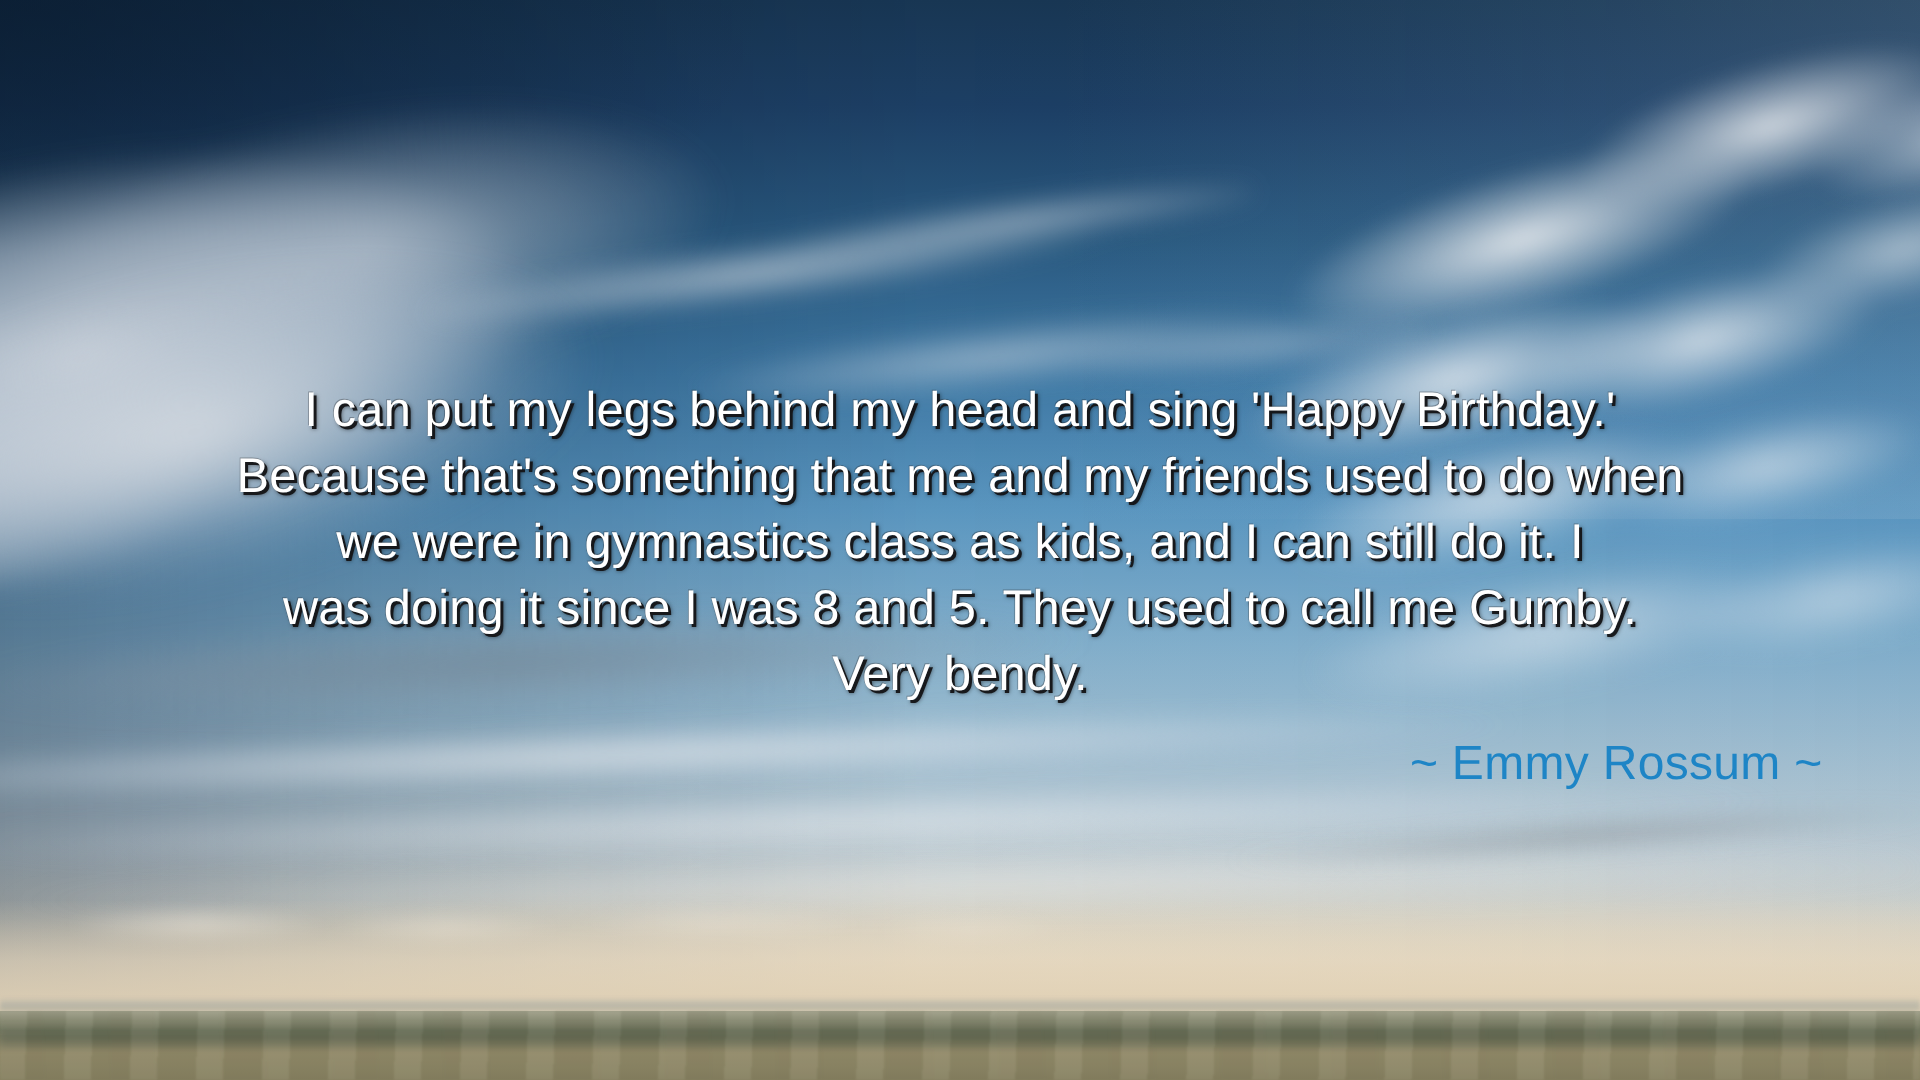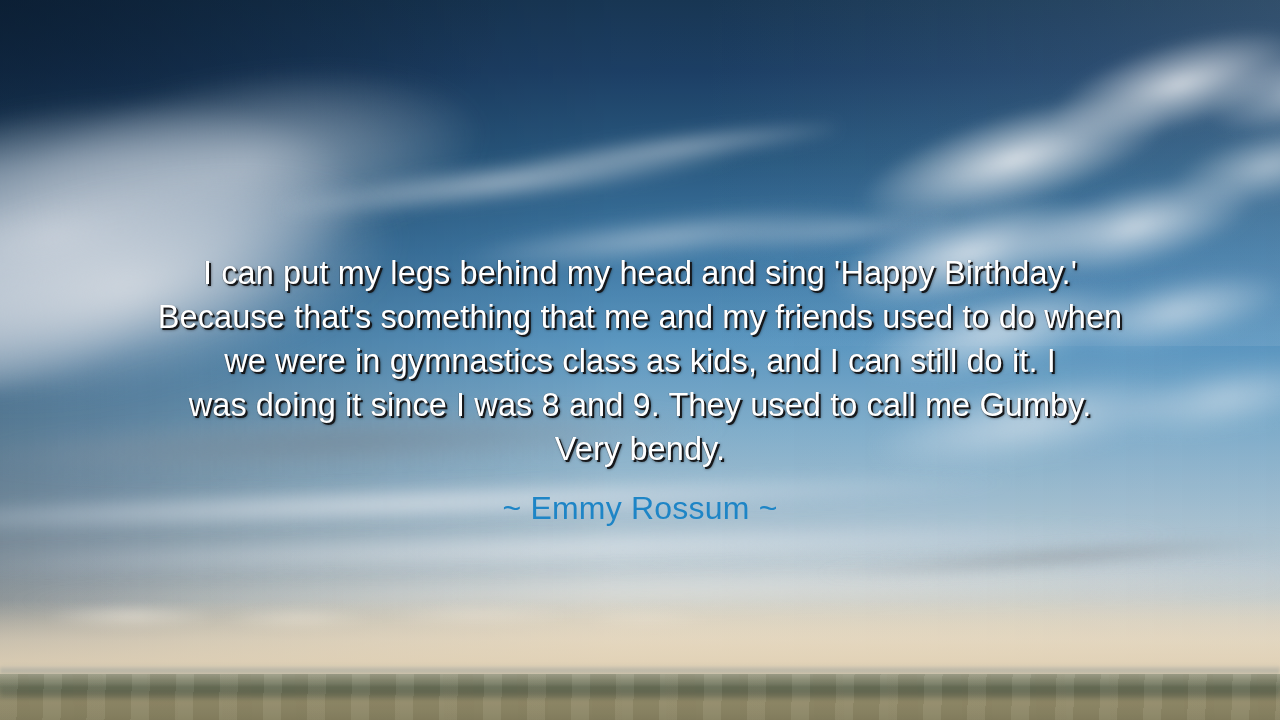"I can put my legs" div.quote-text { text: 9 -> 5 }
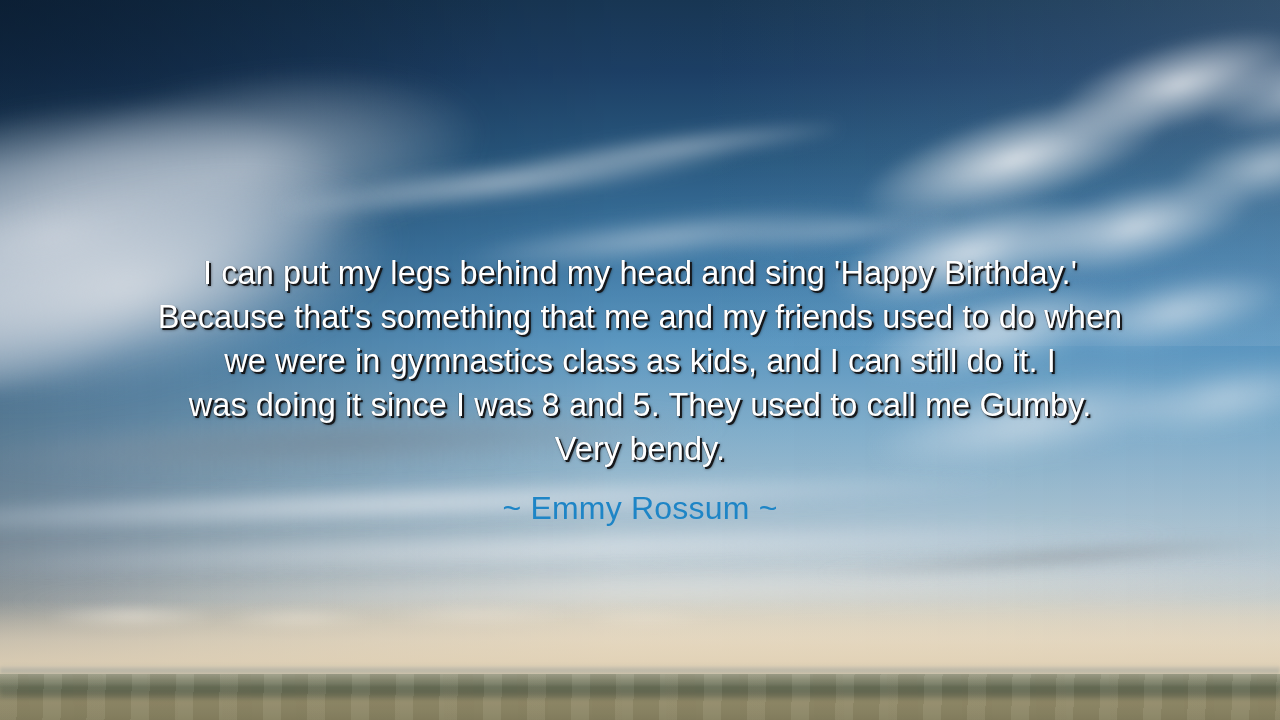"~ Emmy Rossum ~" .attribution { text-align: none -> right }
